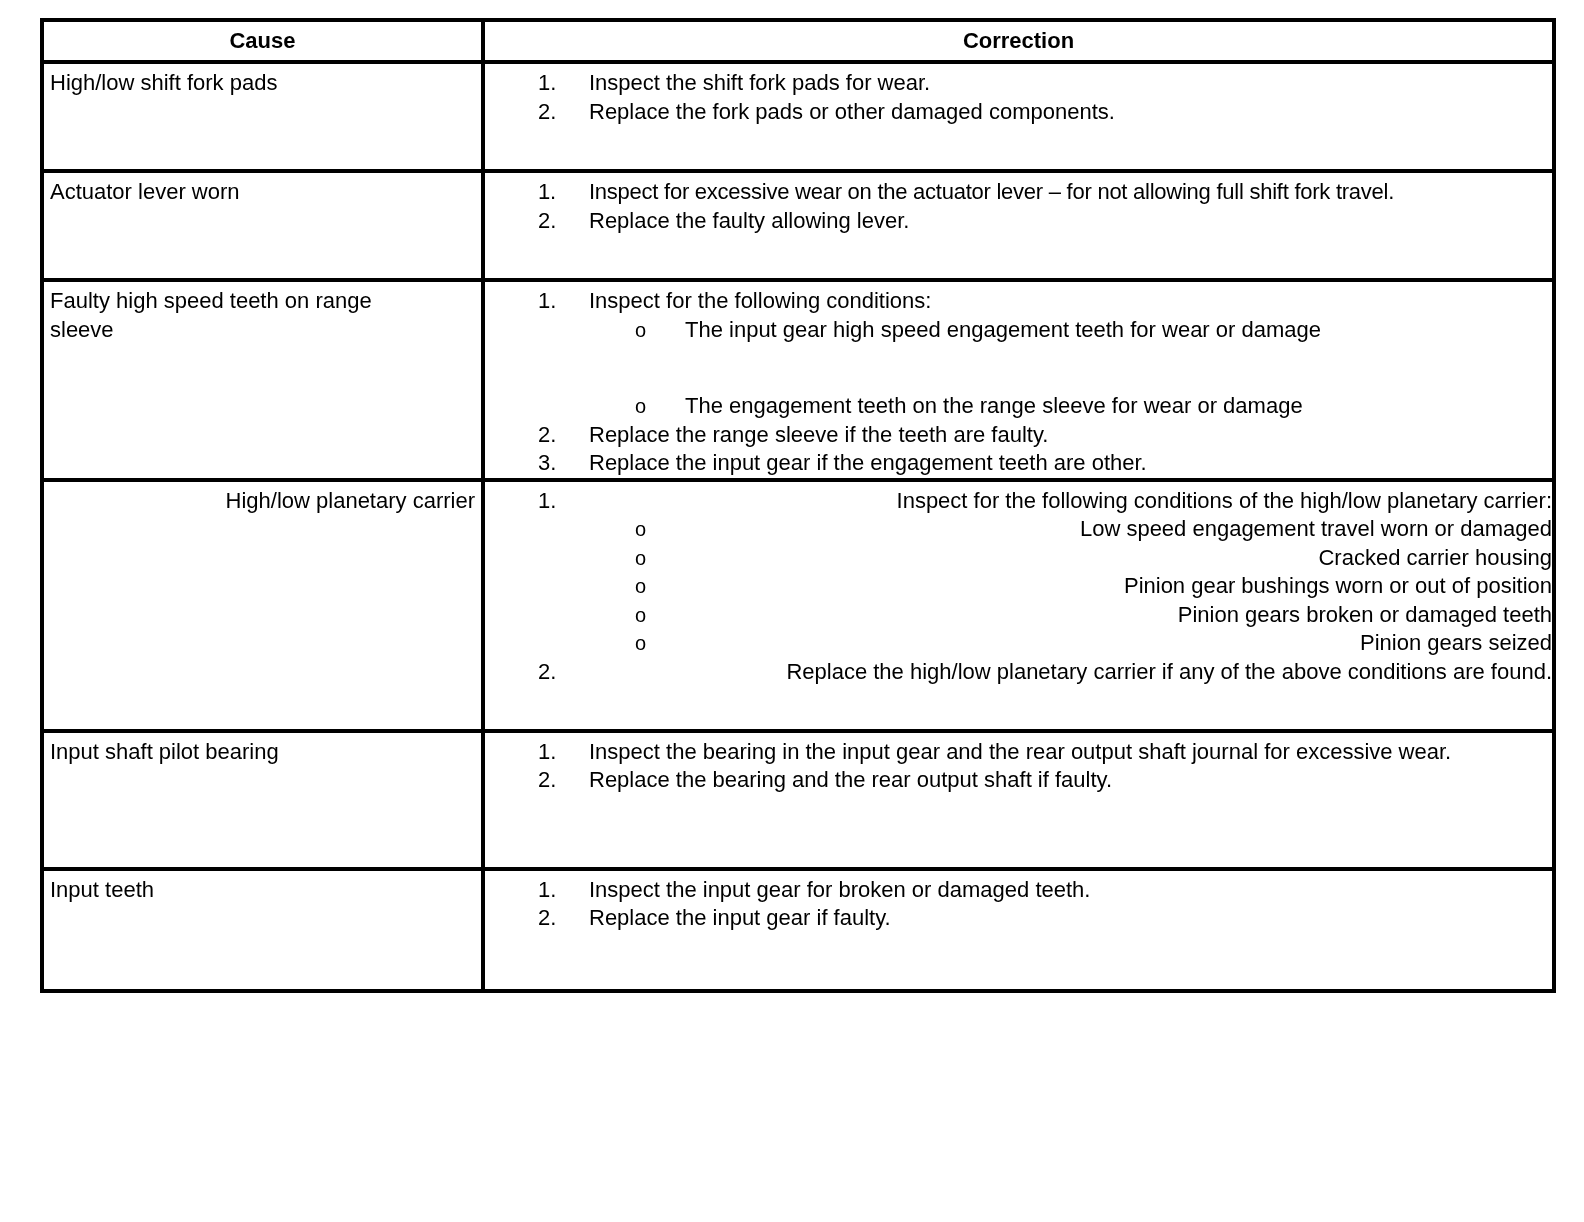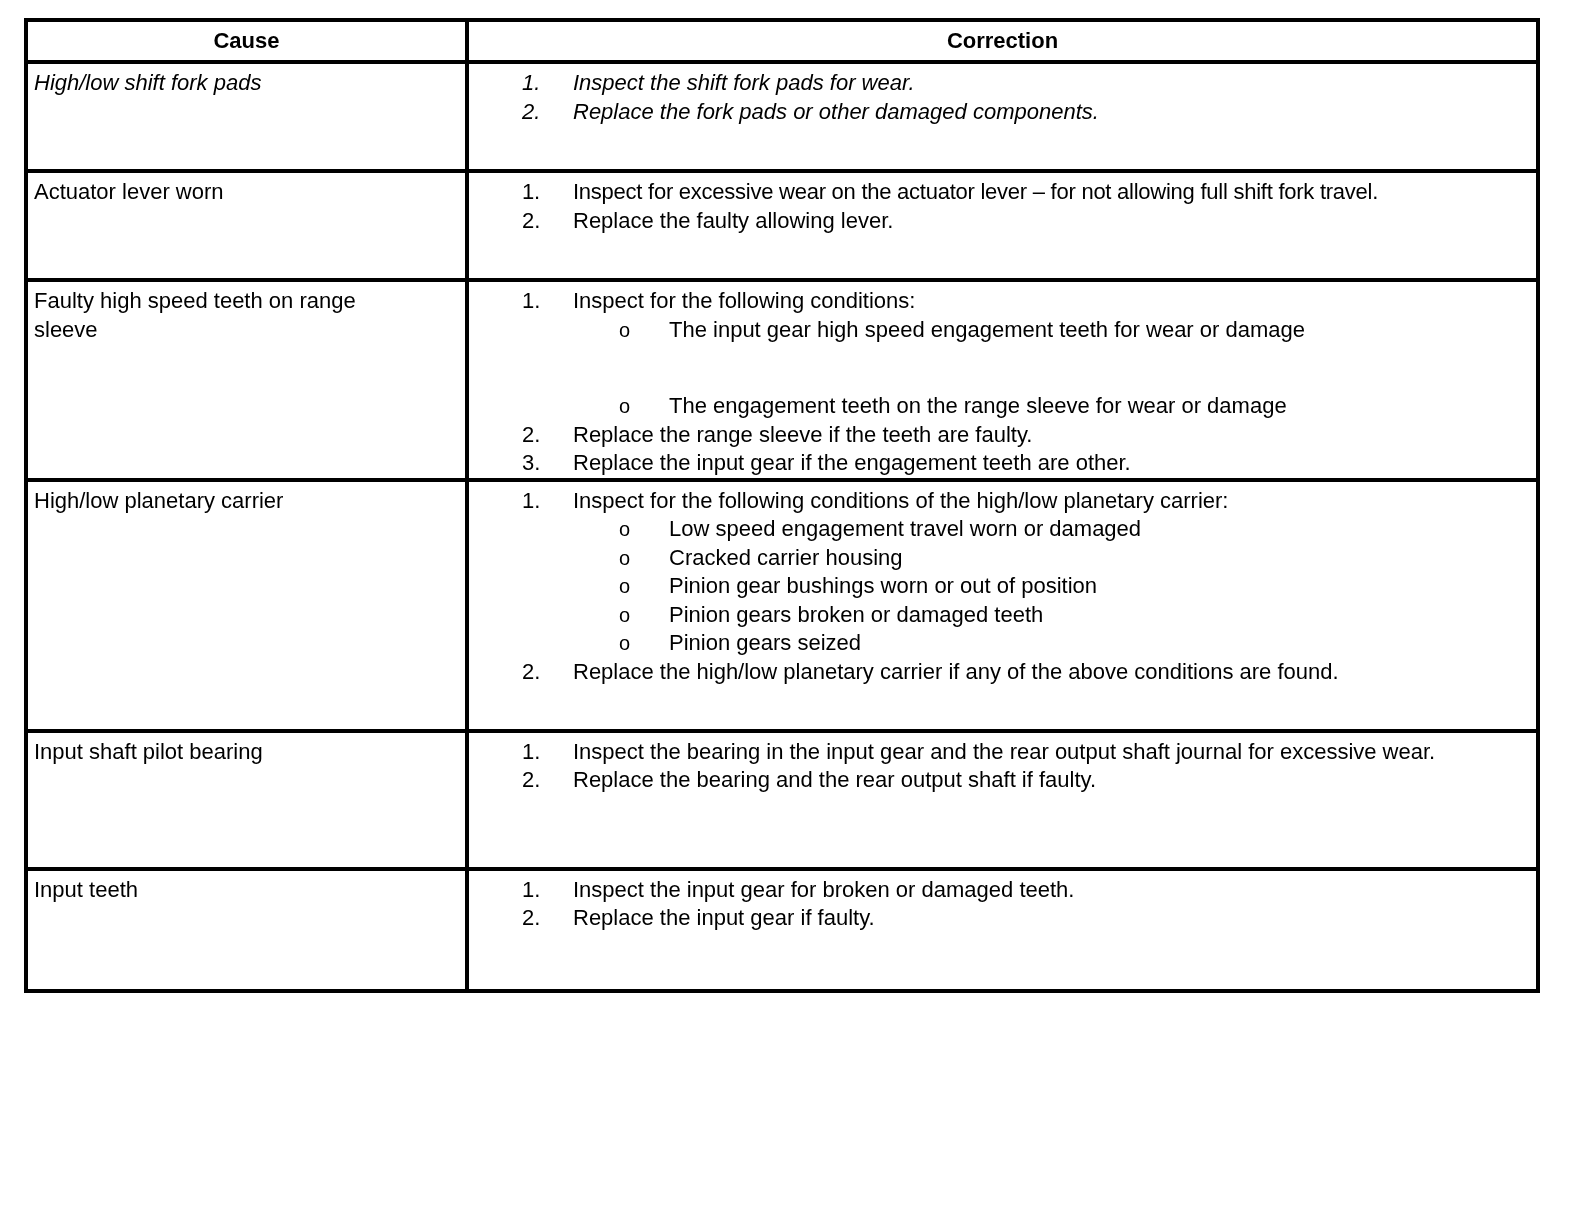"Cause" .tbl { left: 24px -> 40px }
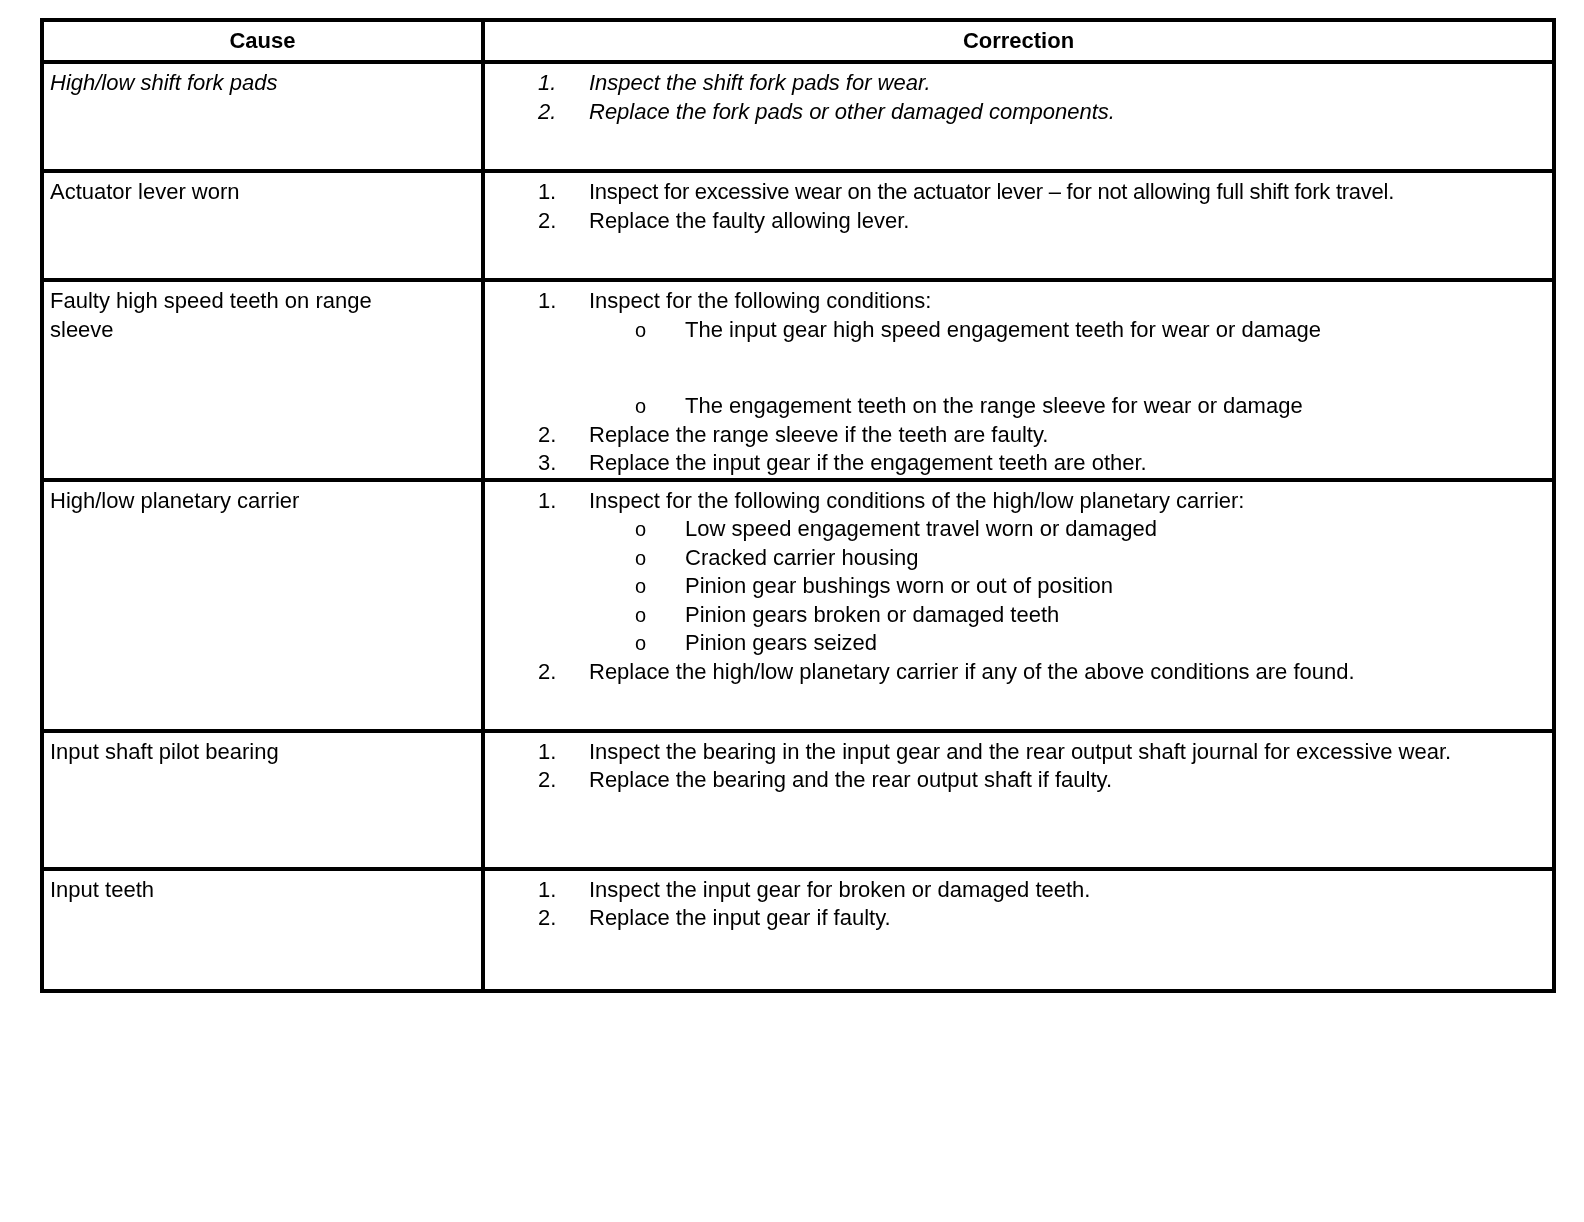"High/low shift fork pads" tr.r1 td { font-style: italic -> none }
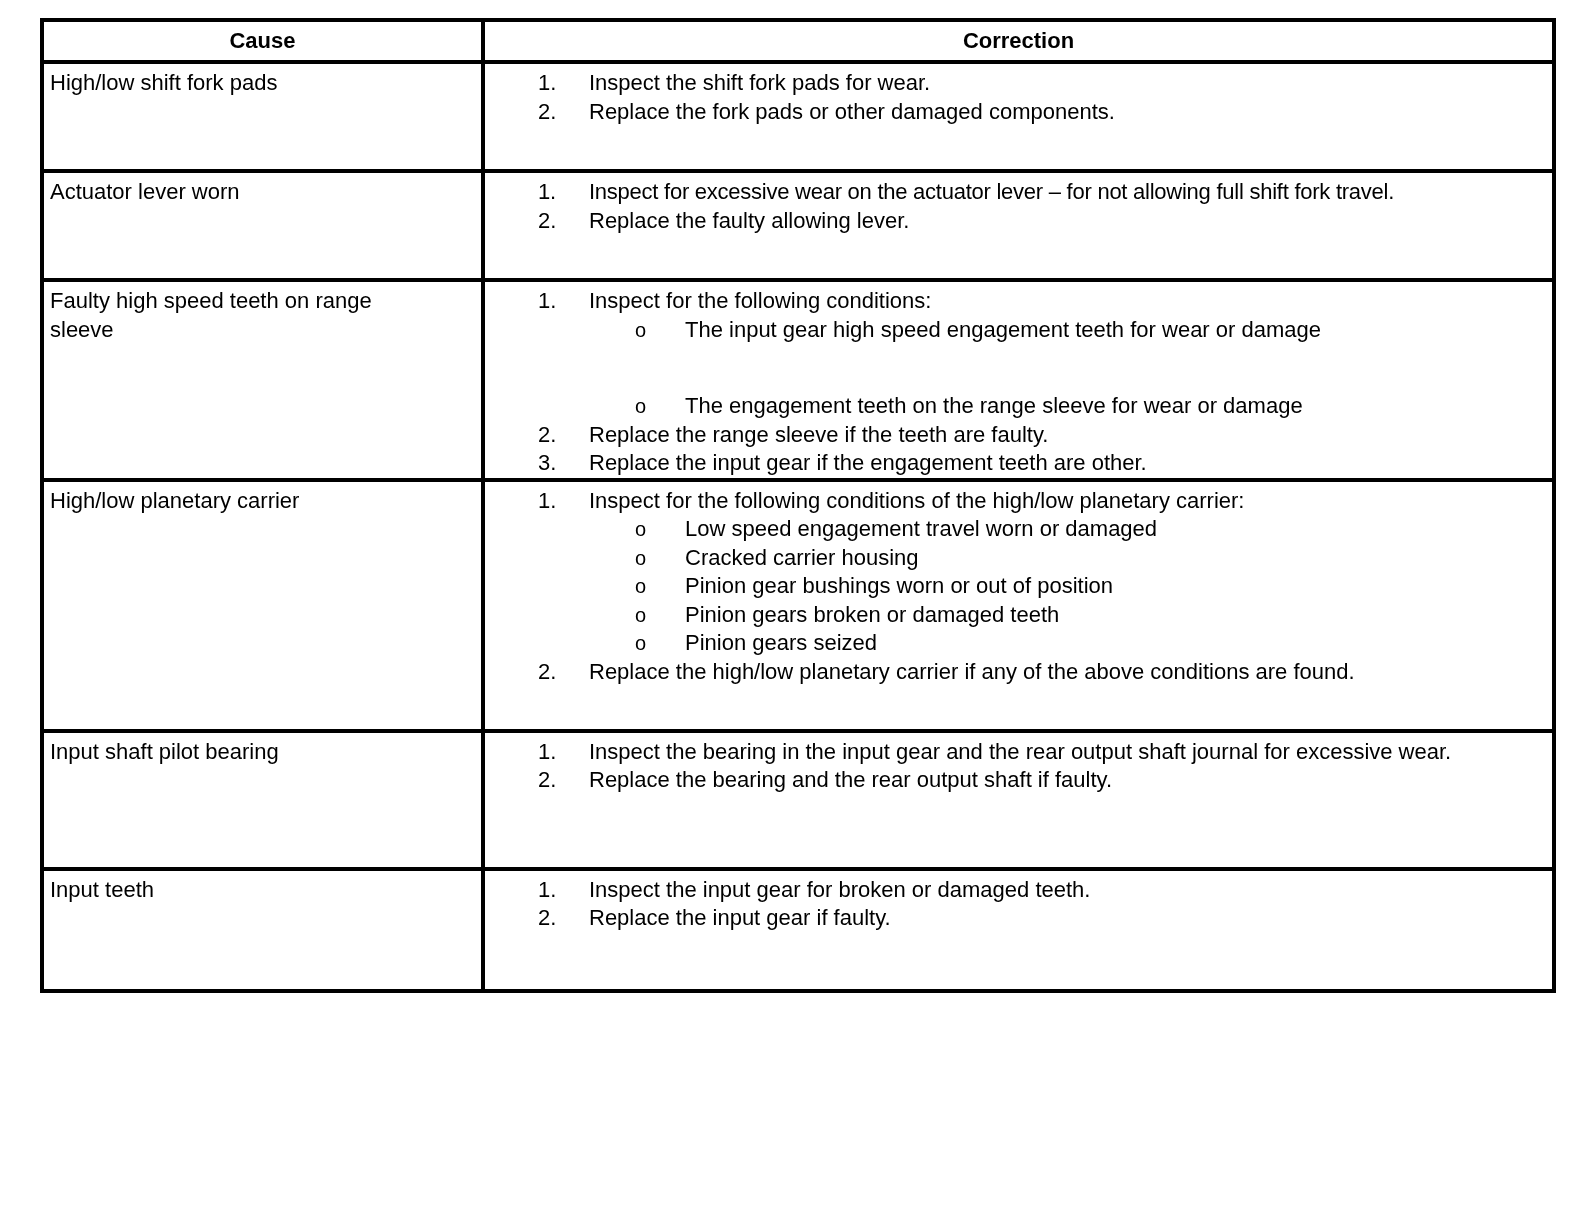"High/low planetary carrier" tr.r5 td { text-align: none -> right }
